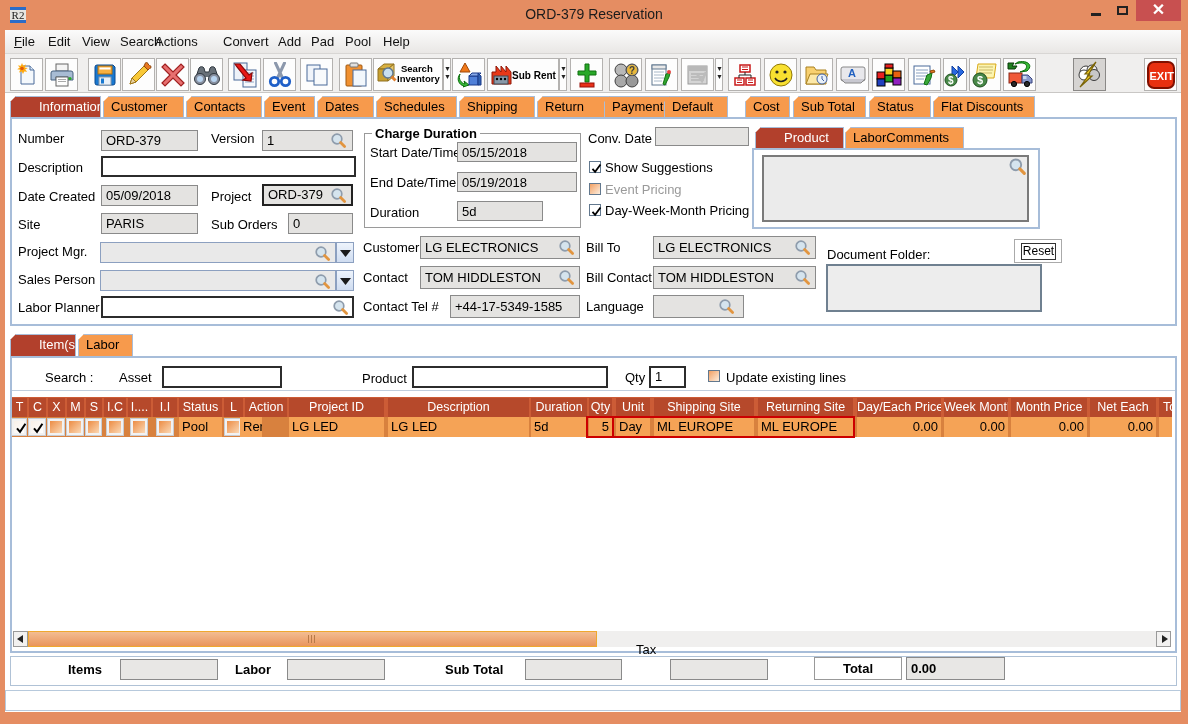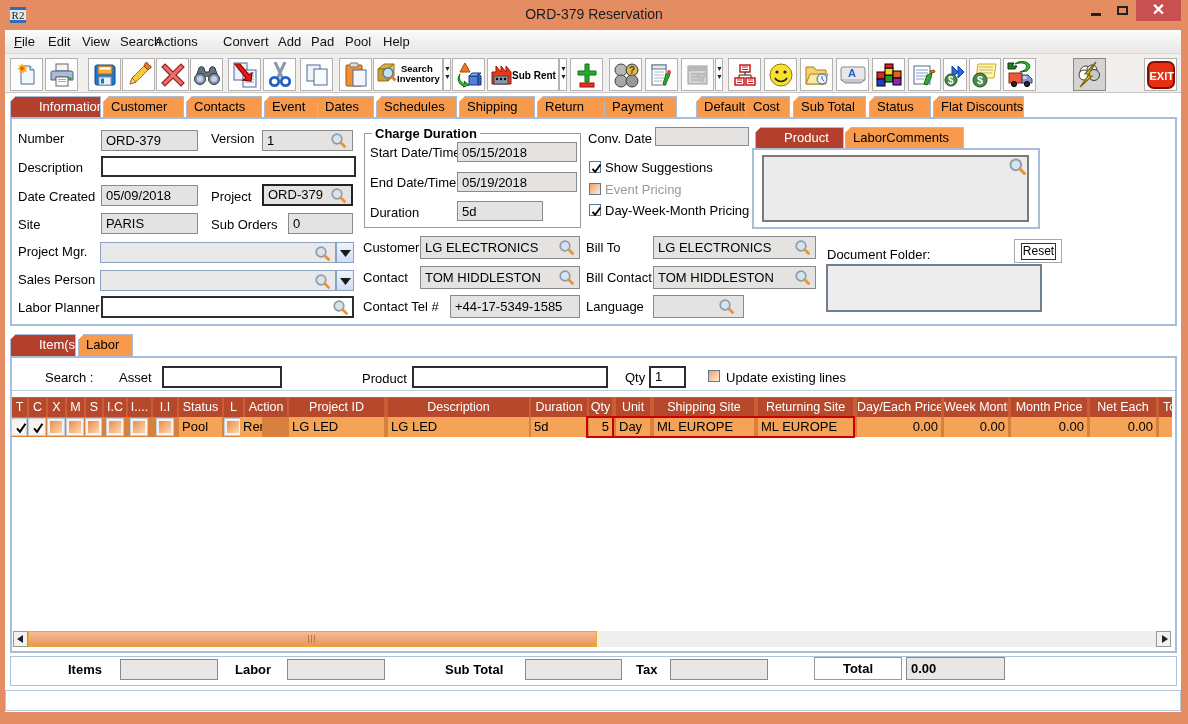"Event" div.tab { width: 68px -> 51px }
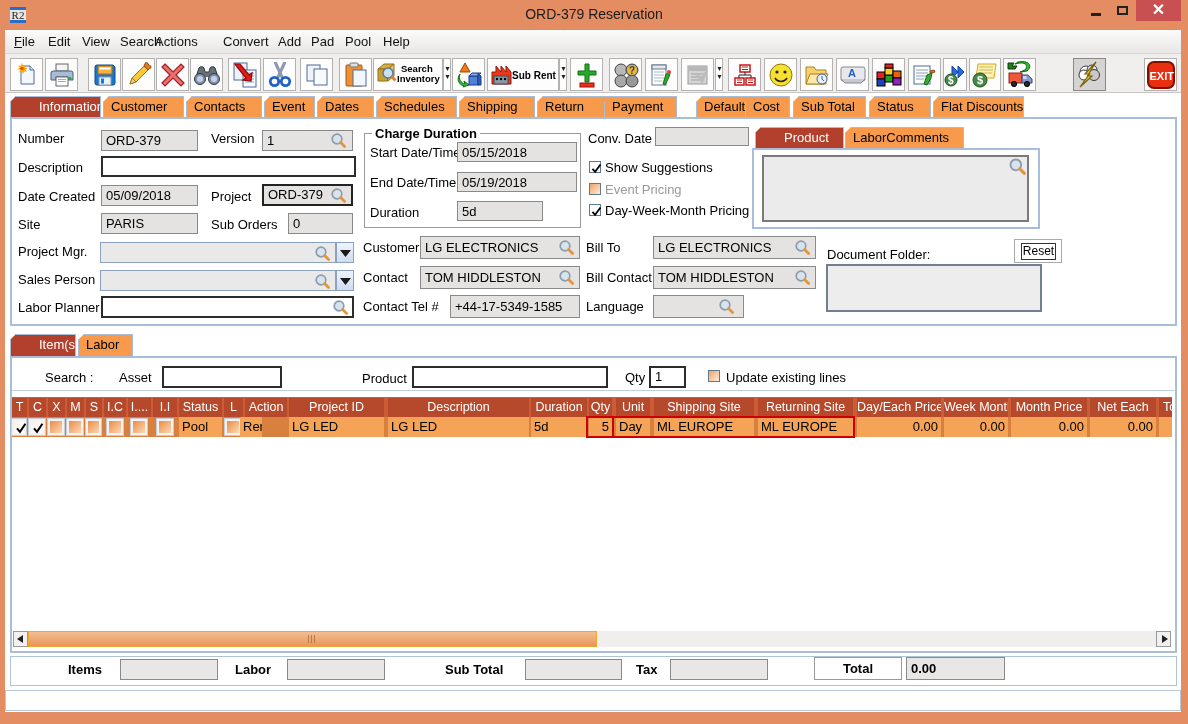"Default" div.tab { left: 696px -> 664px }
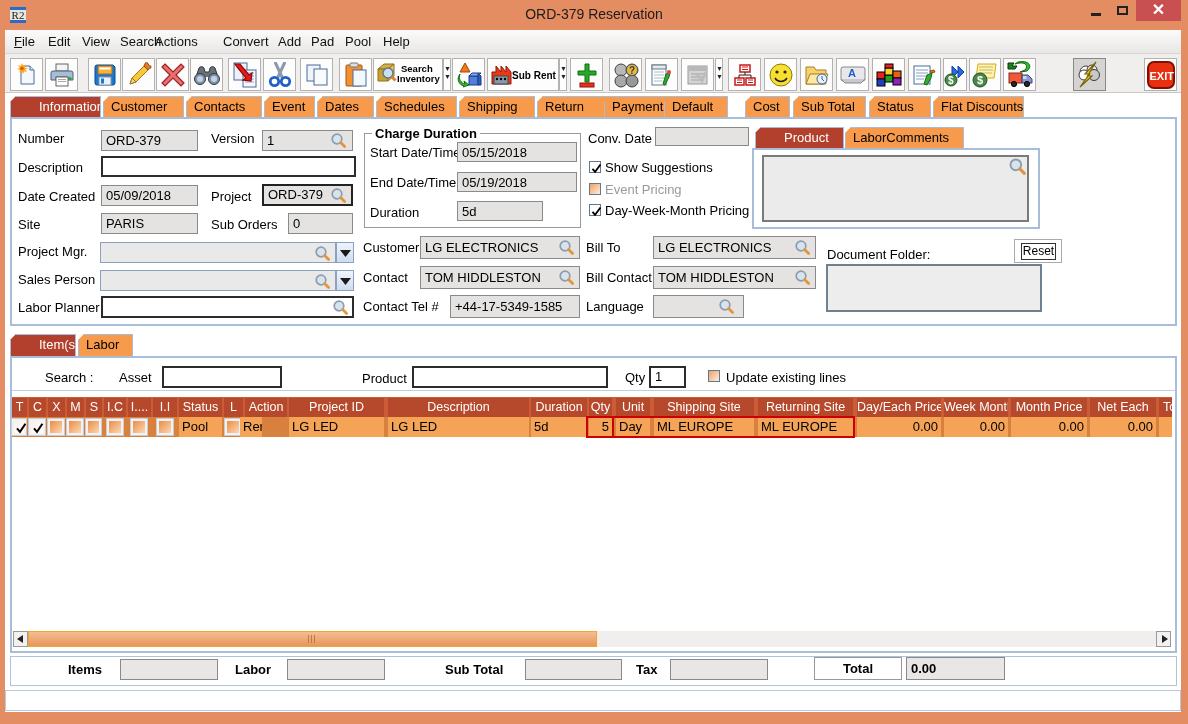"Flat Discounts" div.tab { width: 91px -> 102px }
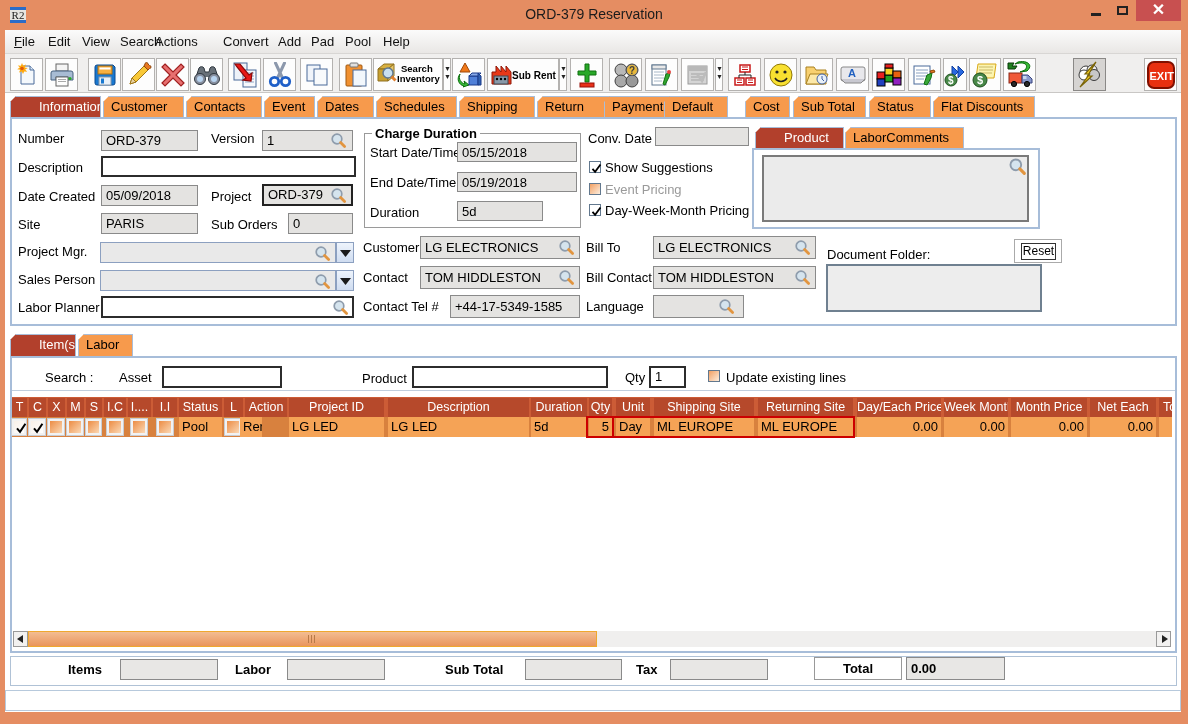"Tax" div.lbl { font-weight: bold -> normal; top: 662px -> 642px }
